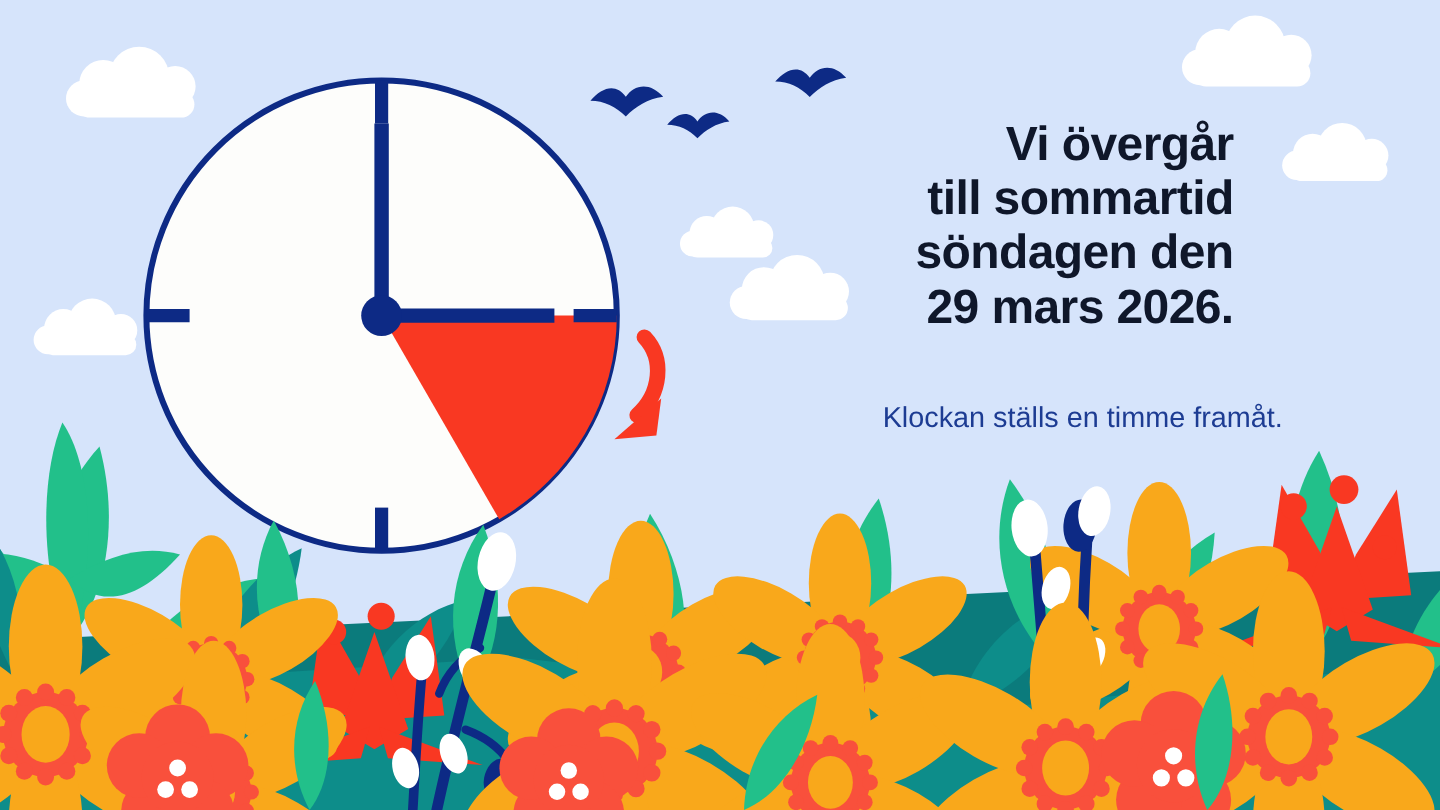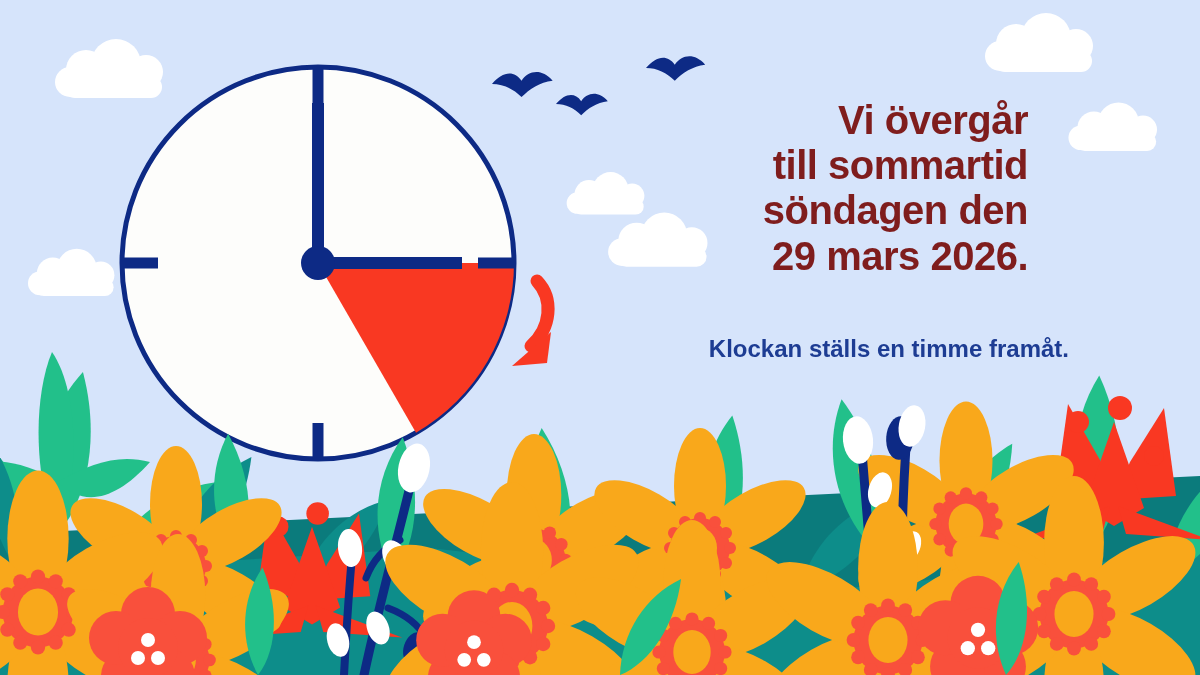"Vi övergår" .headline { color: #7f1d1d -> #0f172a }
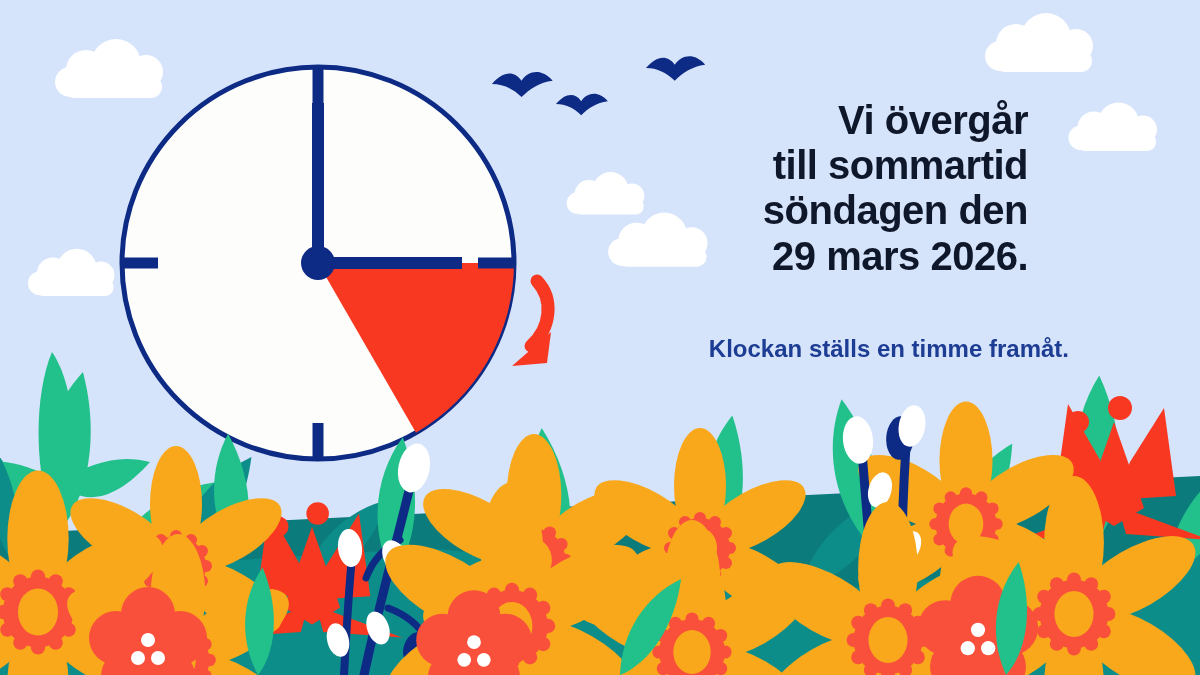"Klockan ställs en timme framåt." .subline { font-weight: 700 -> 400 }
